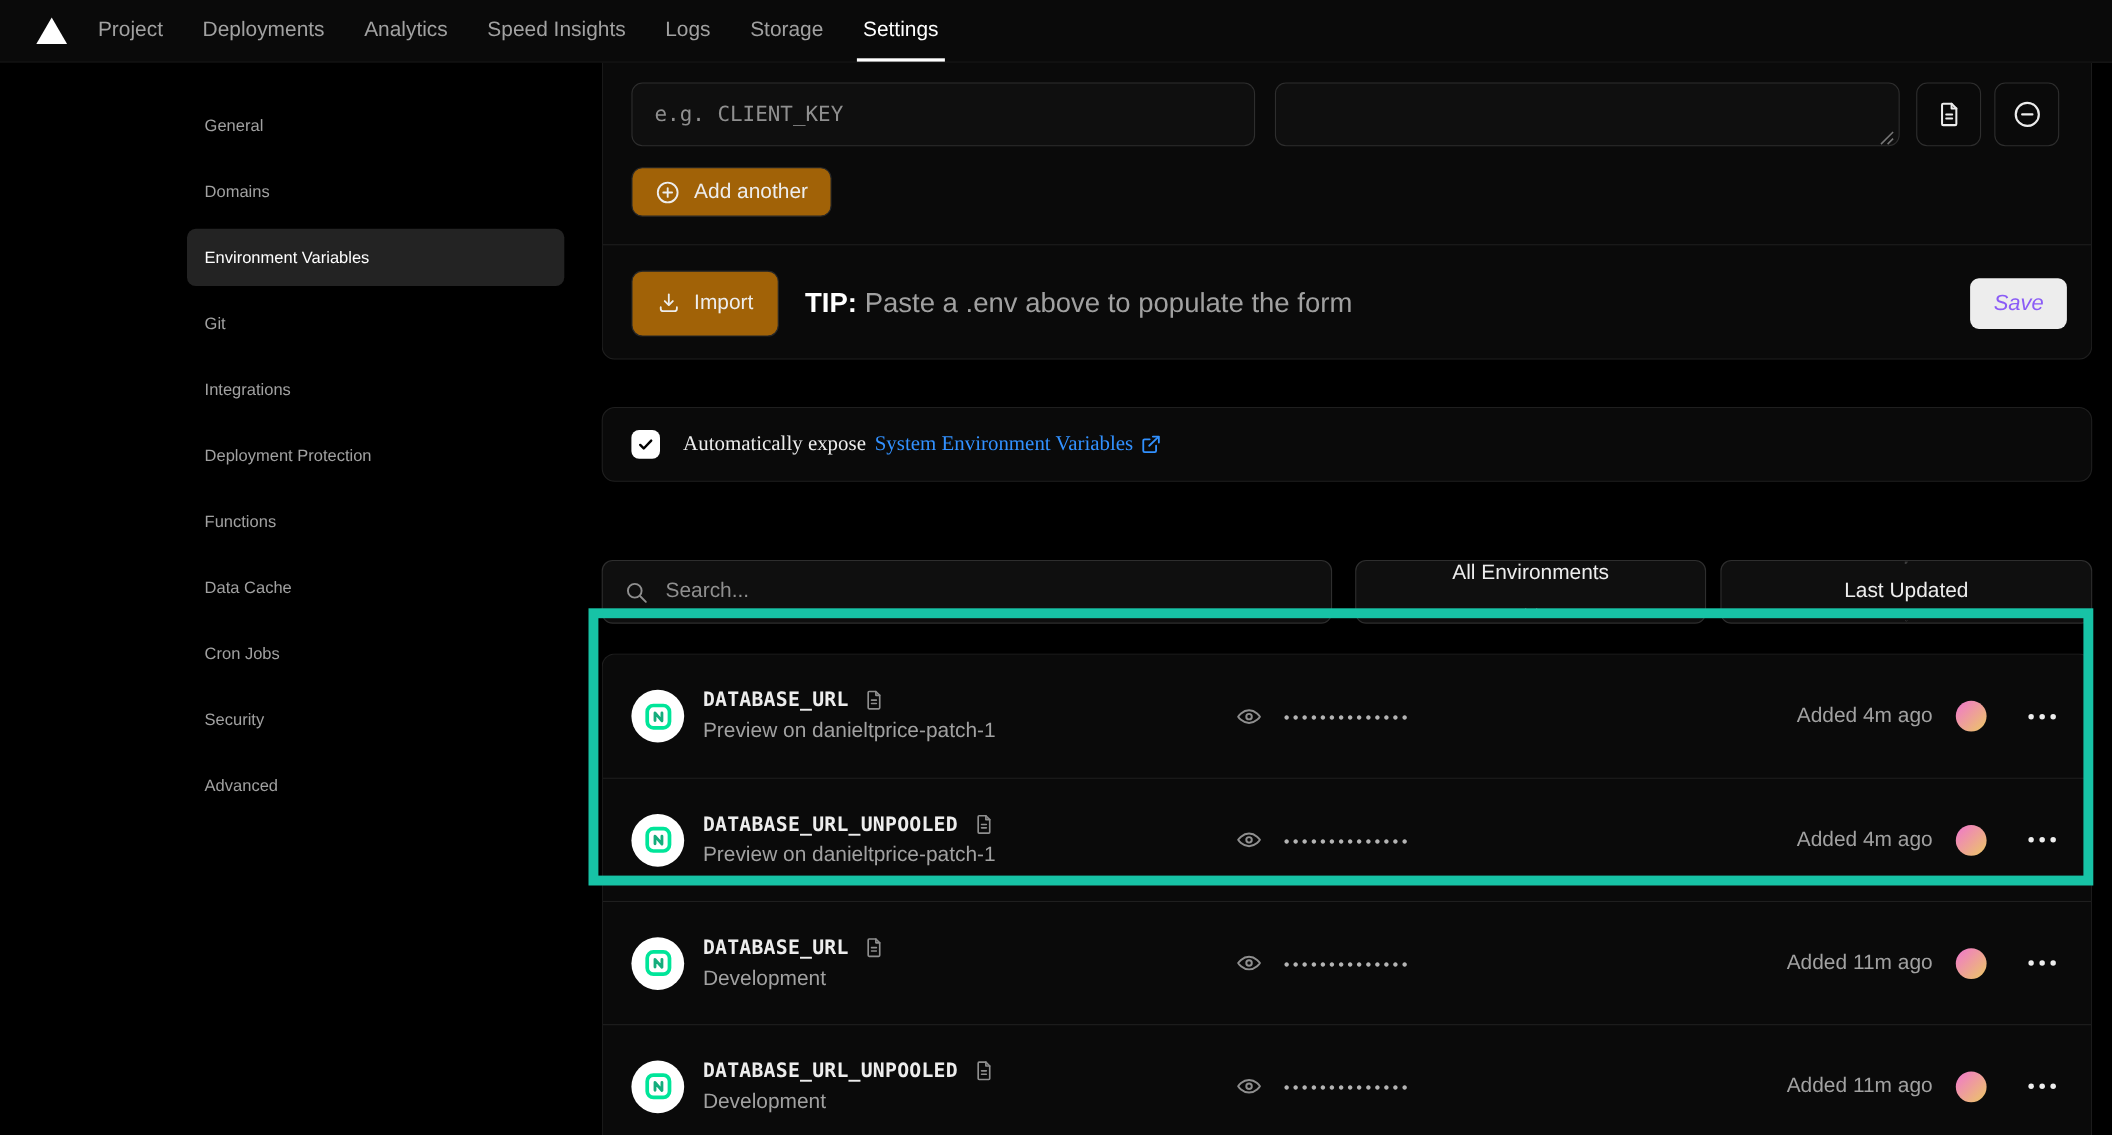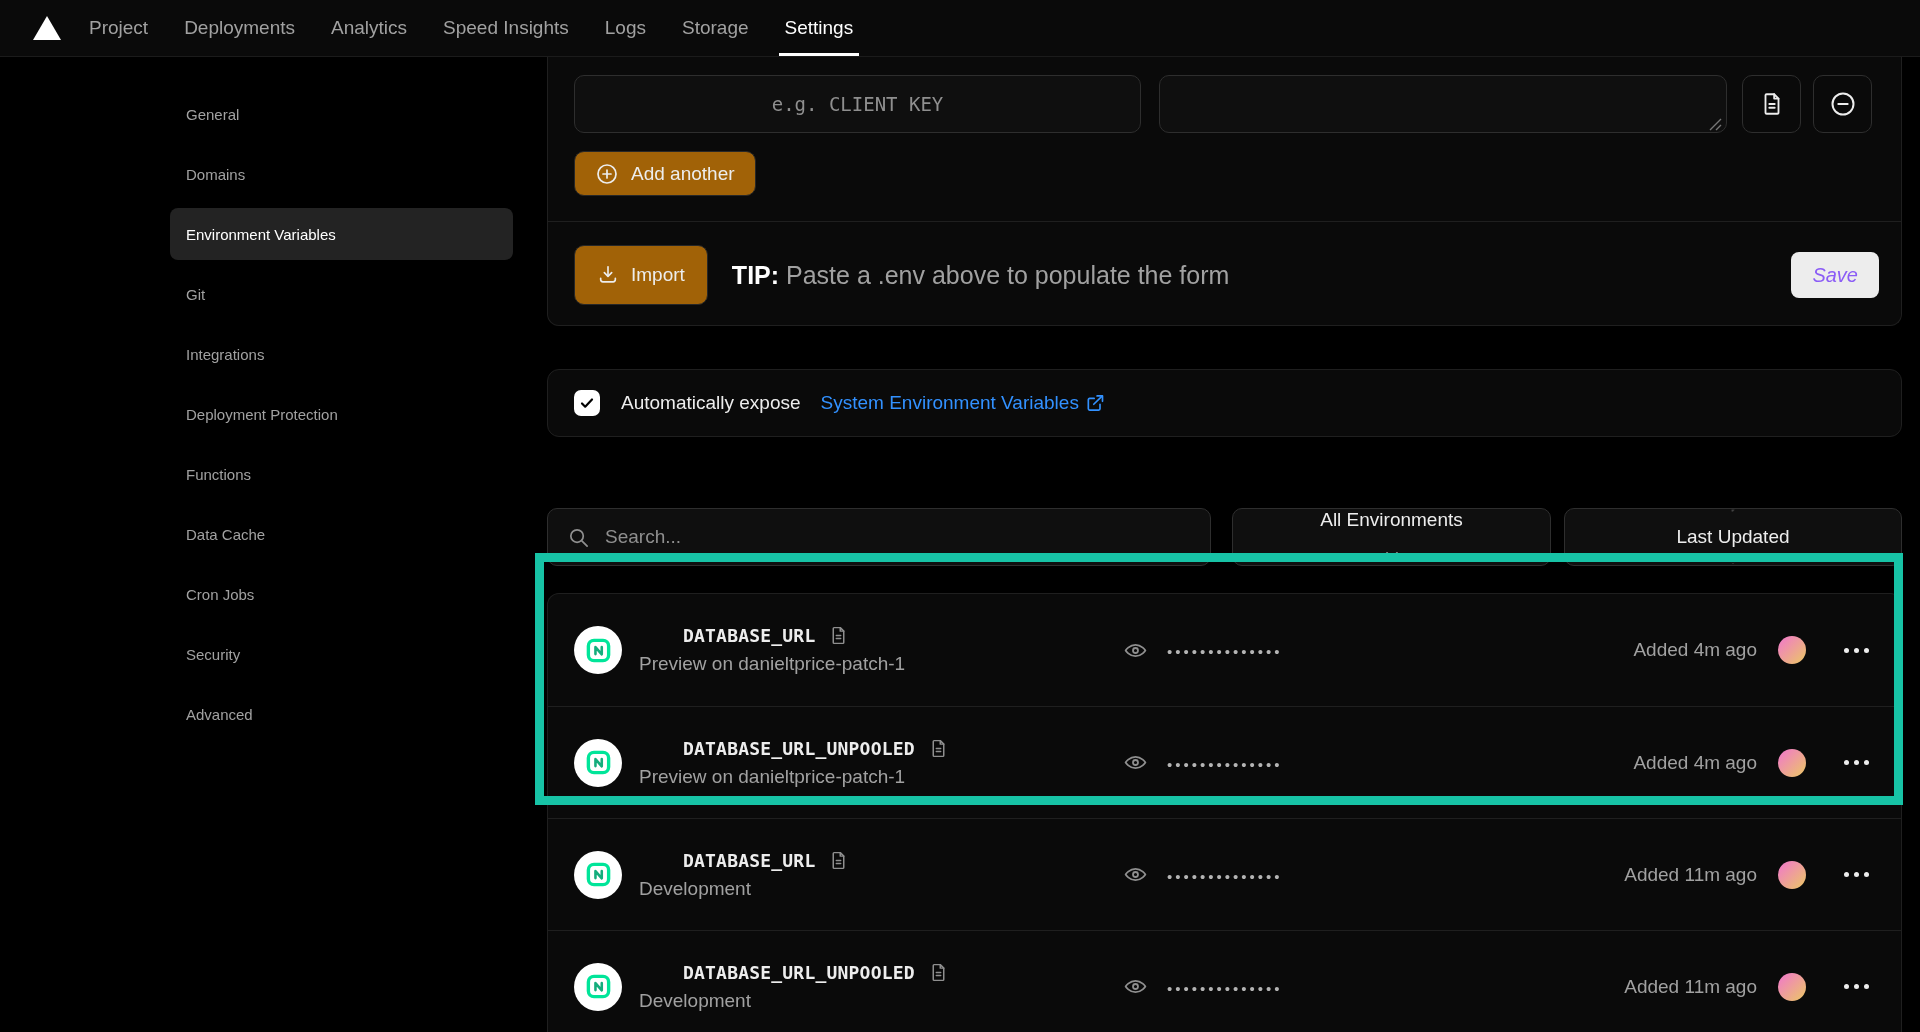"e.g. CLIENT_KEY" .txt-input { text-align: center -> none }
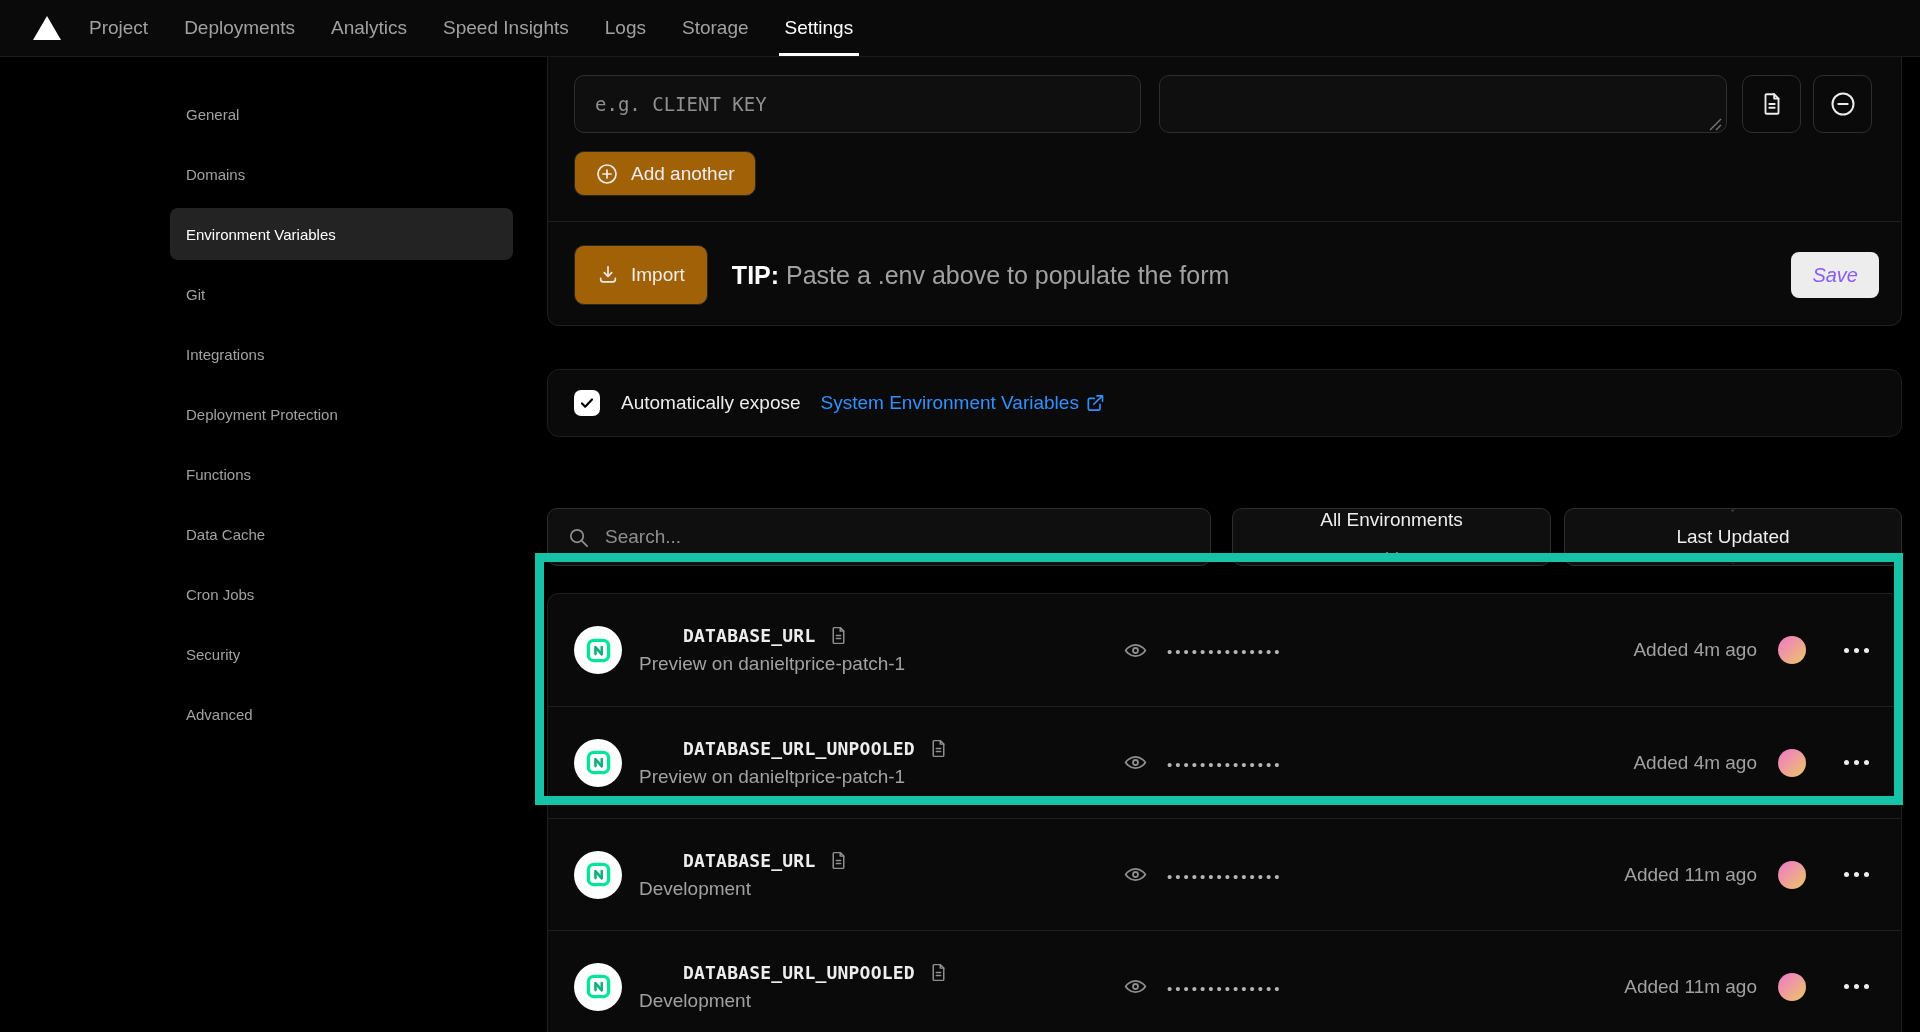"Automatically expose" .expose-label { font-family: none -> Liberation Serif, serif; gap: 20px -> 8px }
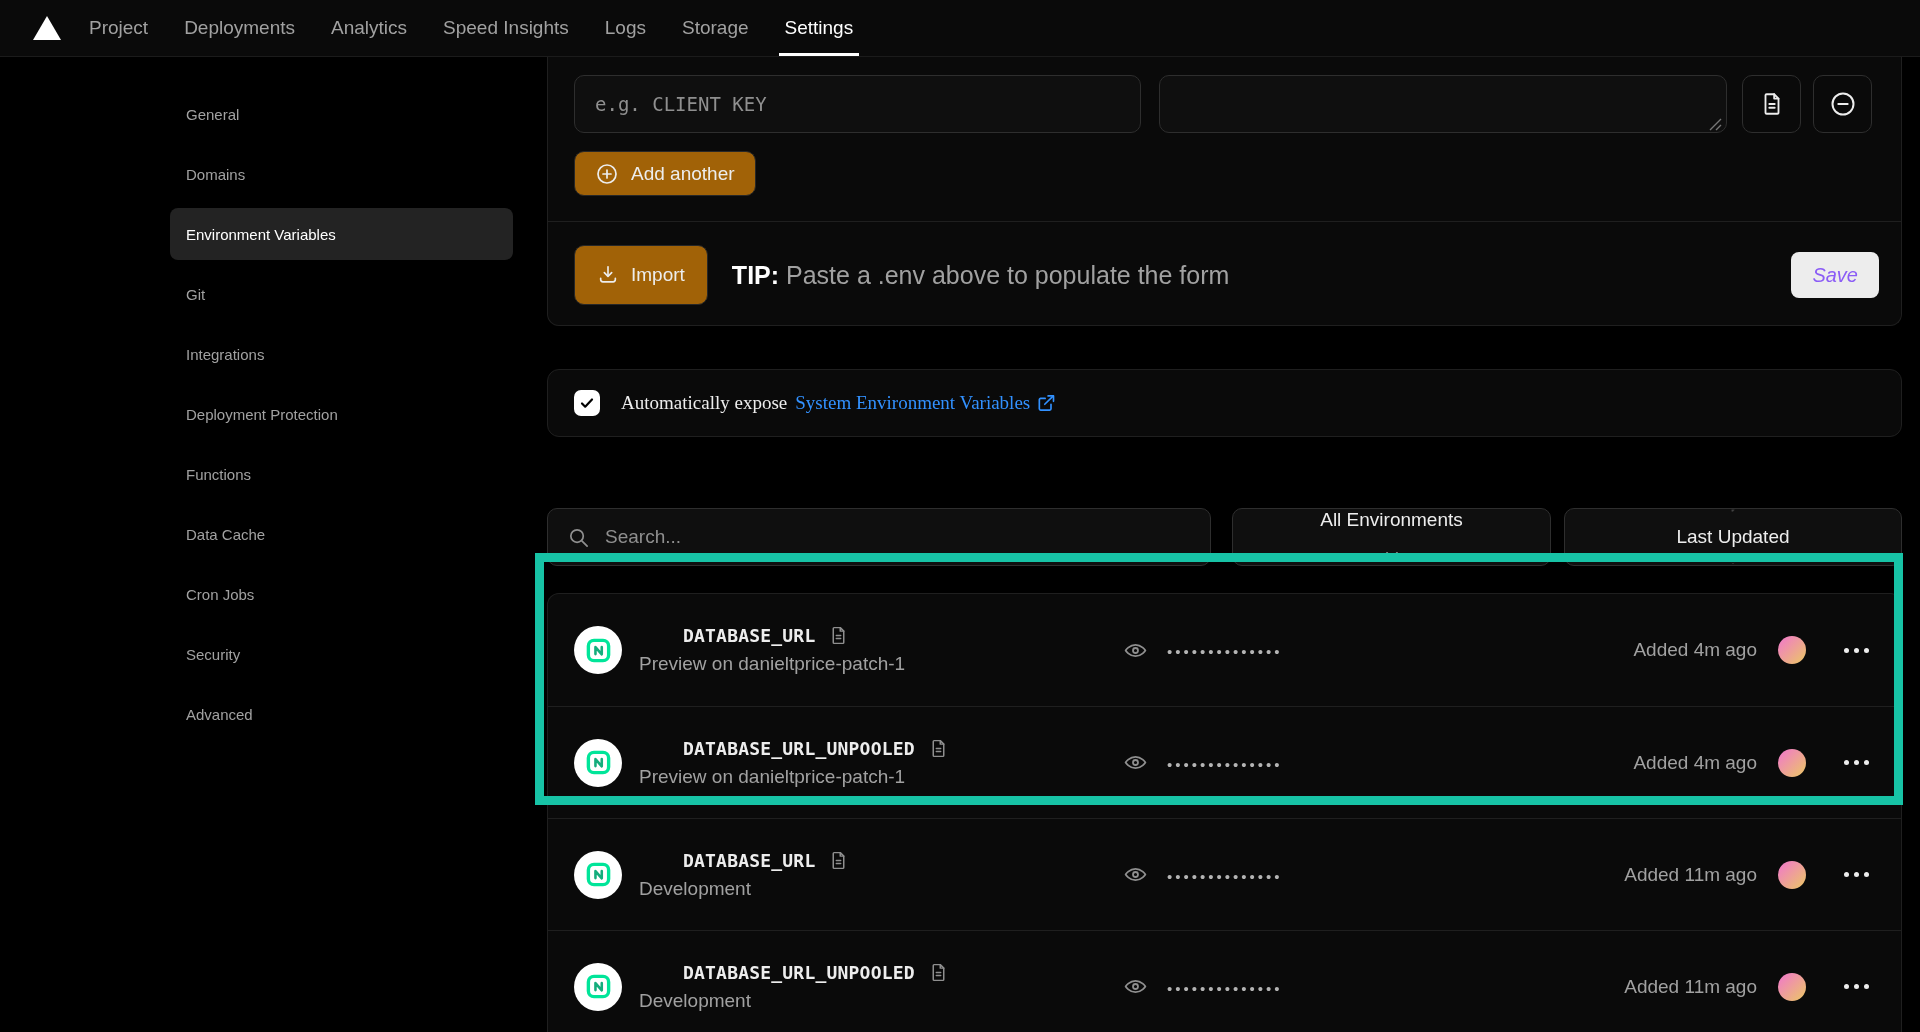"DATABASE_URL" .name-line { margin-left: 44px -> none }
